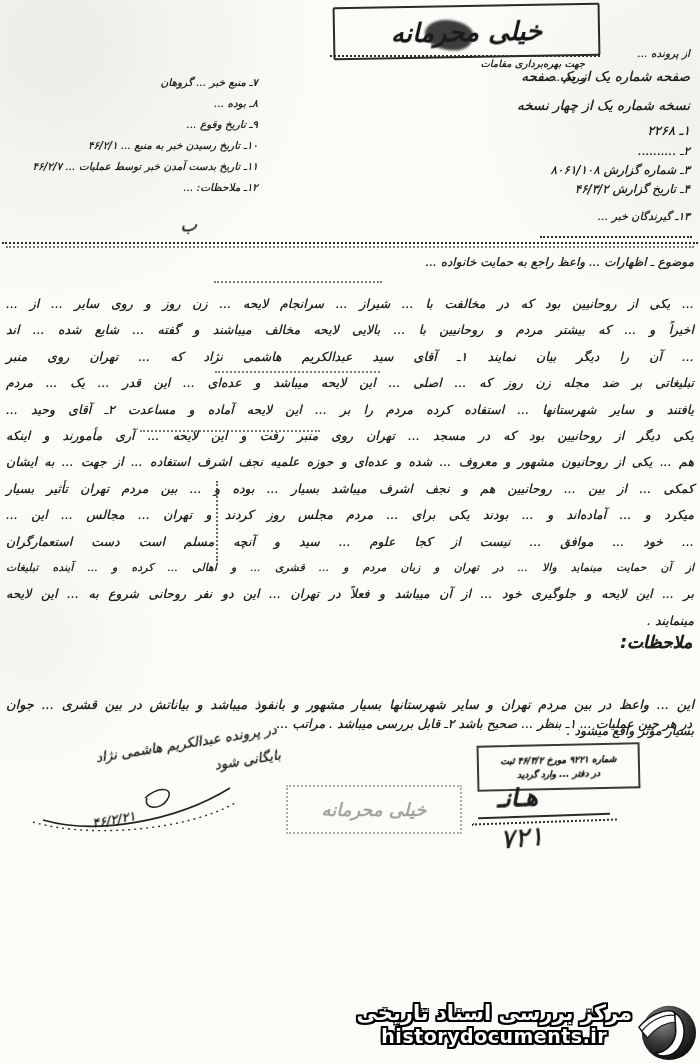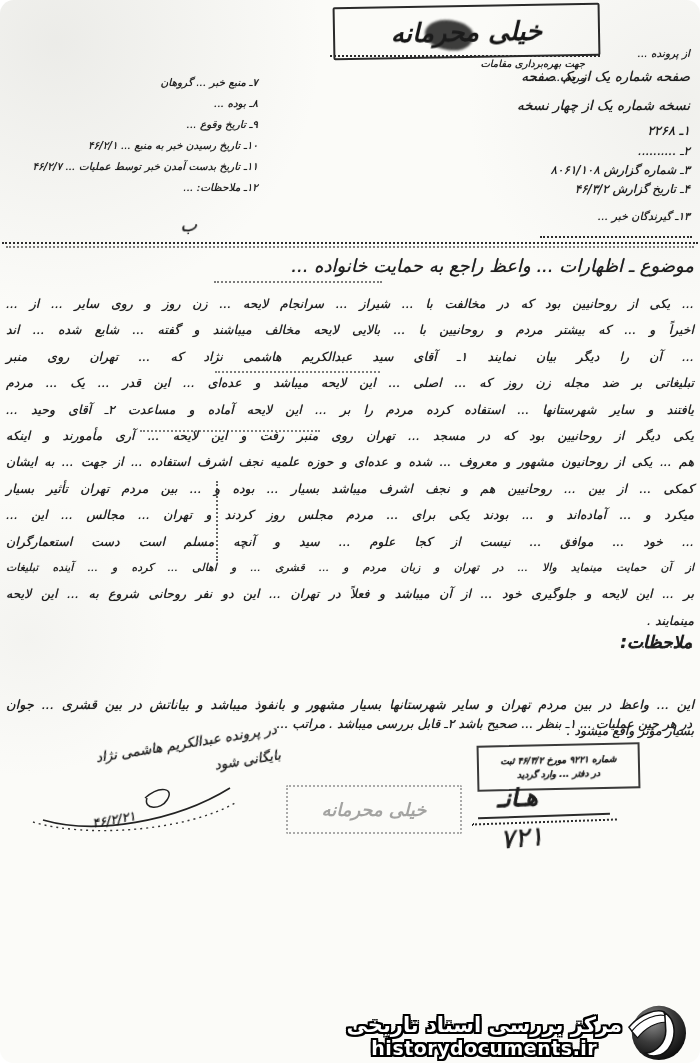"خیلی محرمانه" #page { border-radius: 14px -> none }
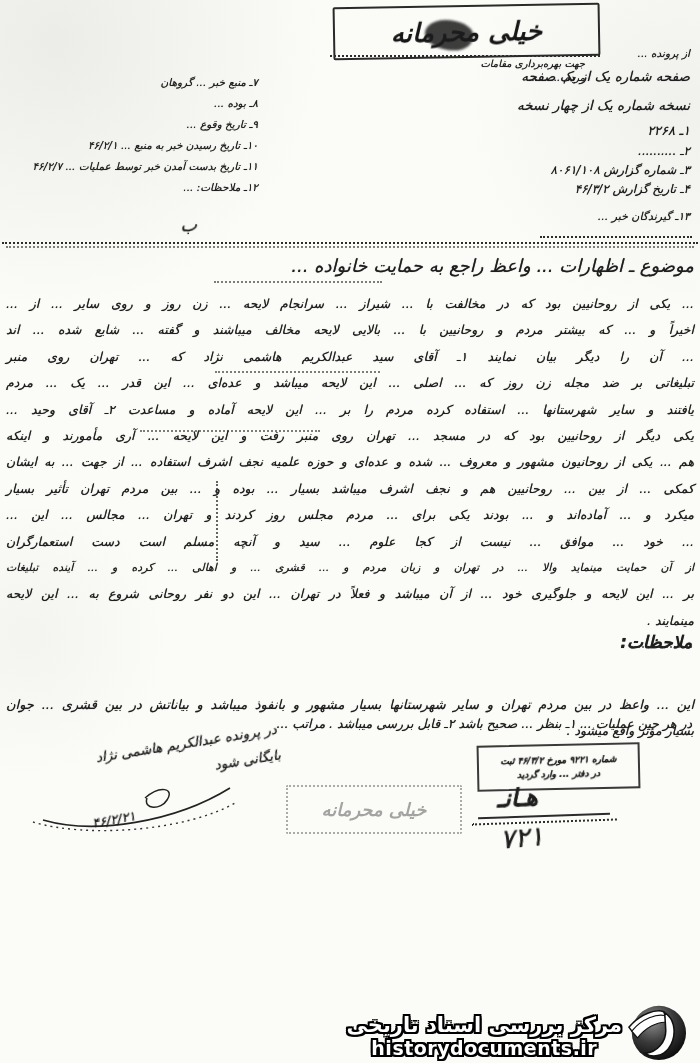"موضوع ـ اظهارات ... واعظ" div.abs { font-size: 18px -> 12px }
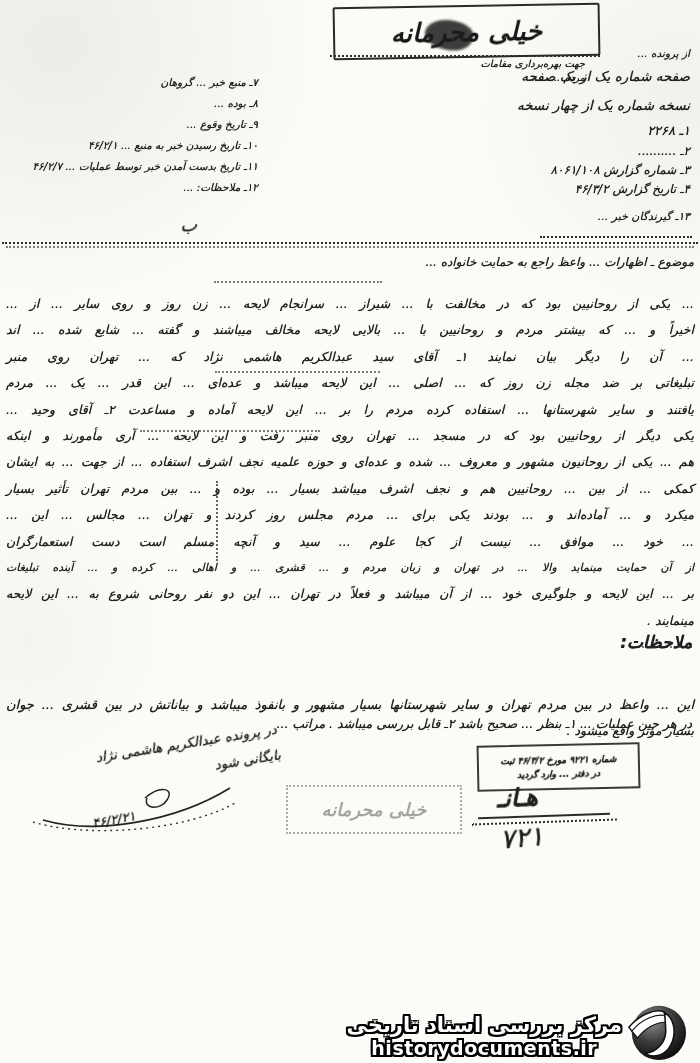"مرکز بررسی اسناد تاریخی" div.abs { align-items: flex-end -> flex-start; right: 12px -> 2px }
